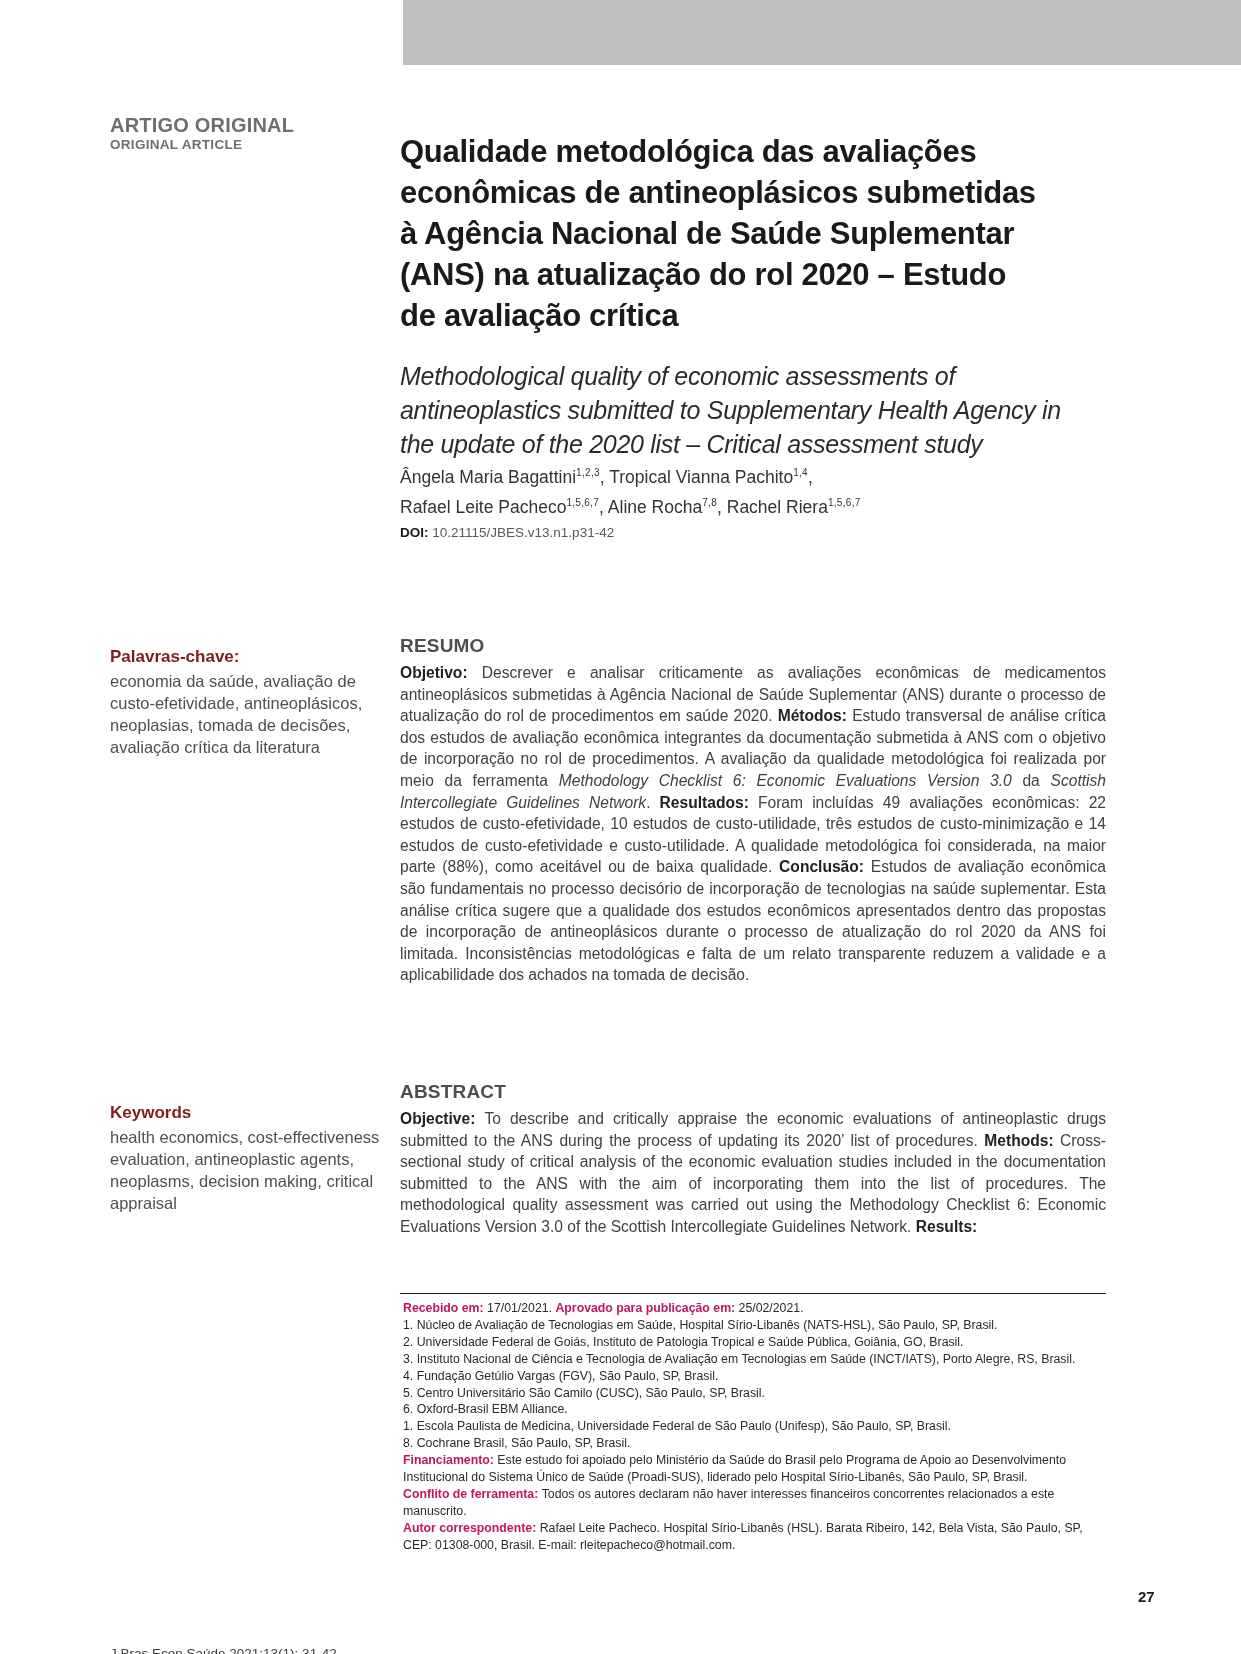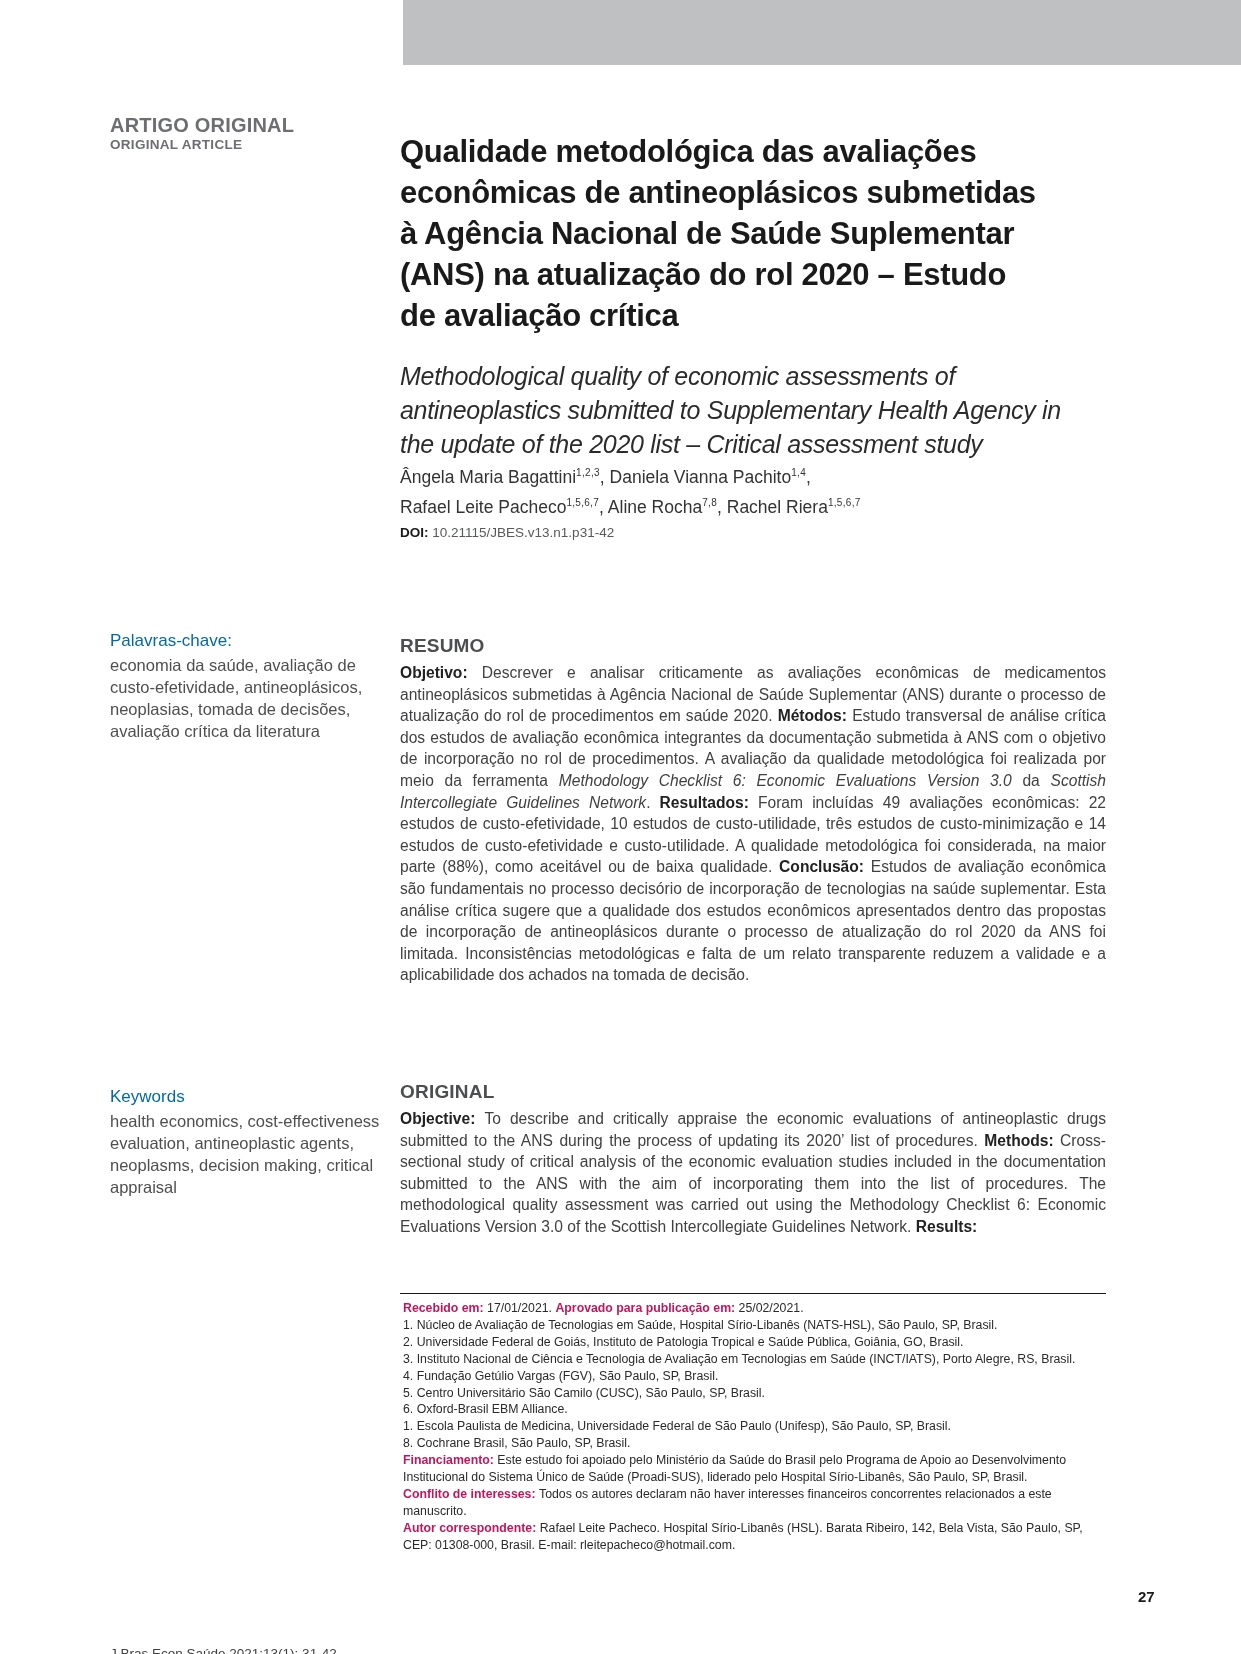"Daniela Vianna Pachito" span { text: Daniela -> Tropical }
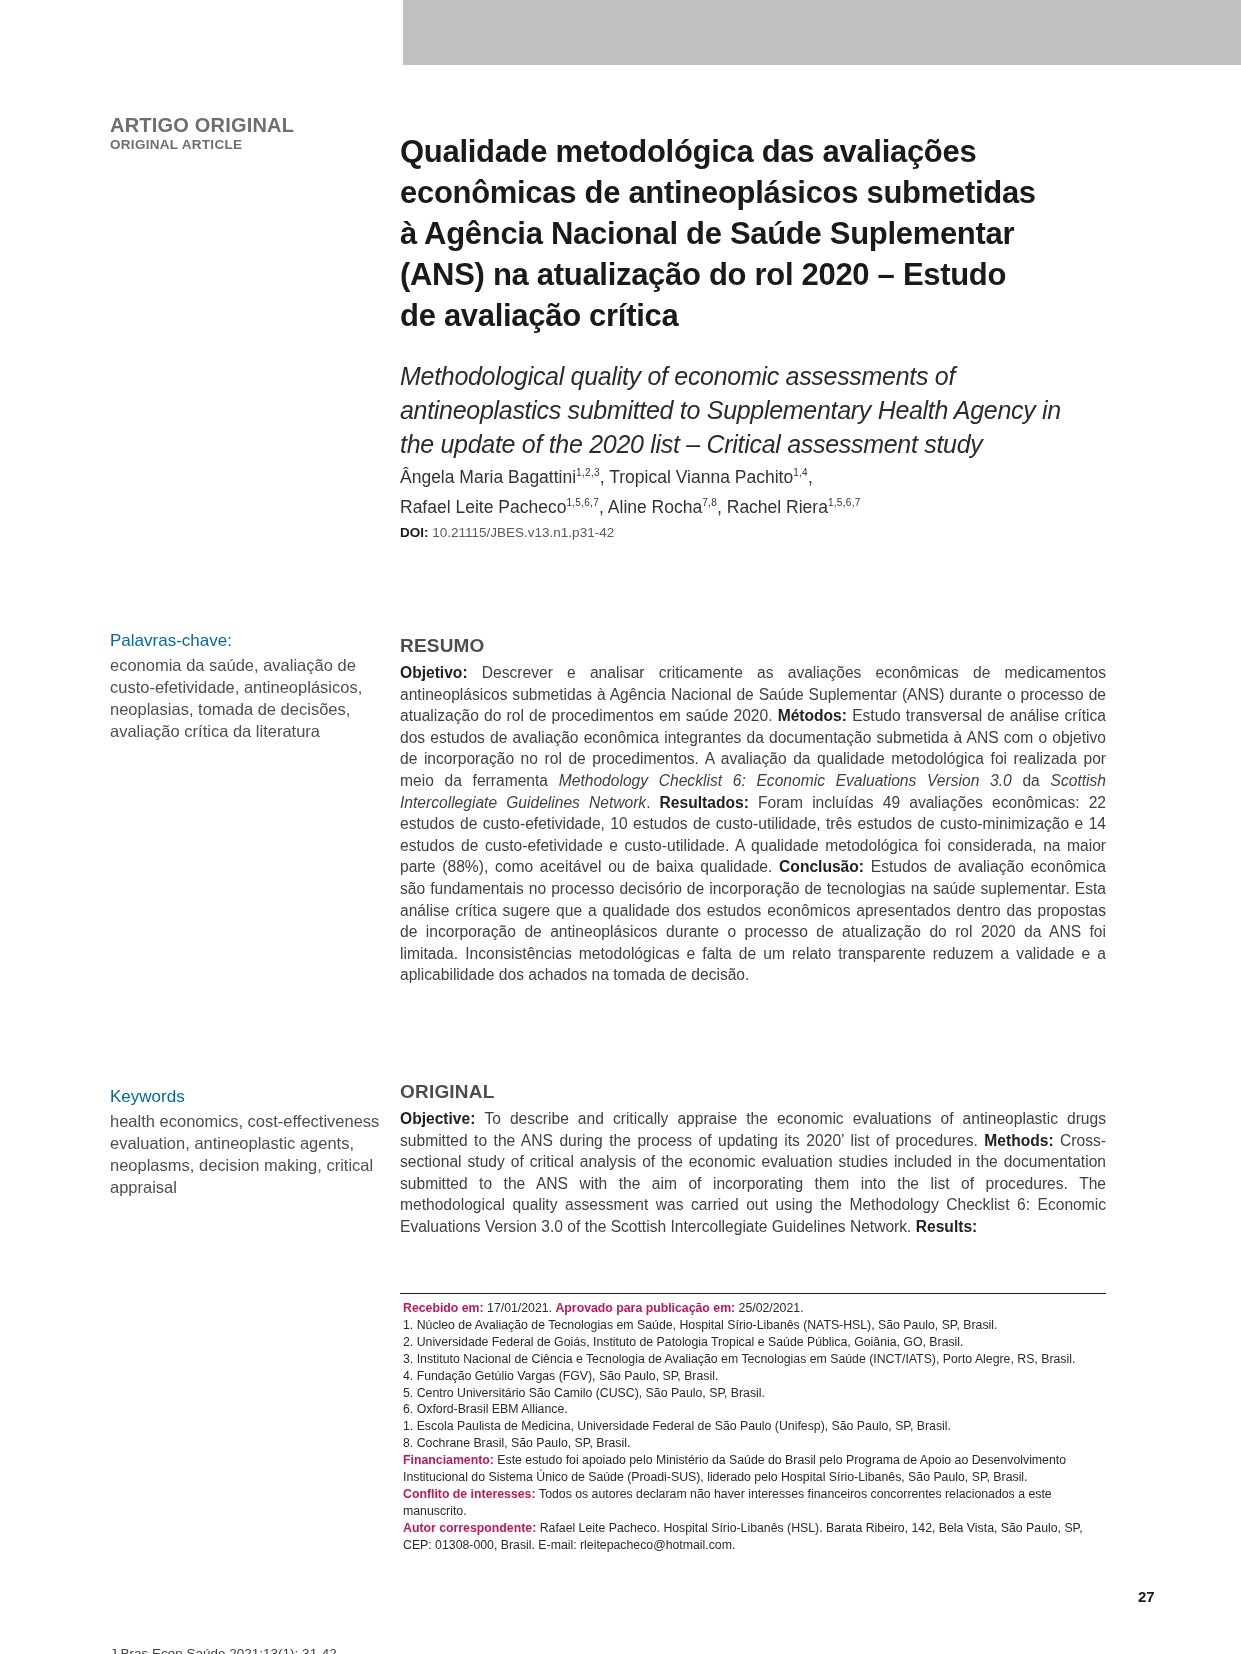"Palavras-chave:" .side-block .side-heading { color: #0369a1 -> #7f1d1d; font-weight: normal -> bold; margin: 0 0 2px 0 -> 16px 0 2px 0 }
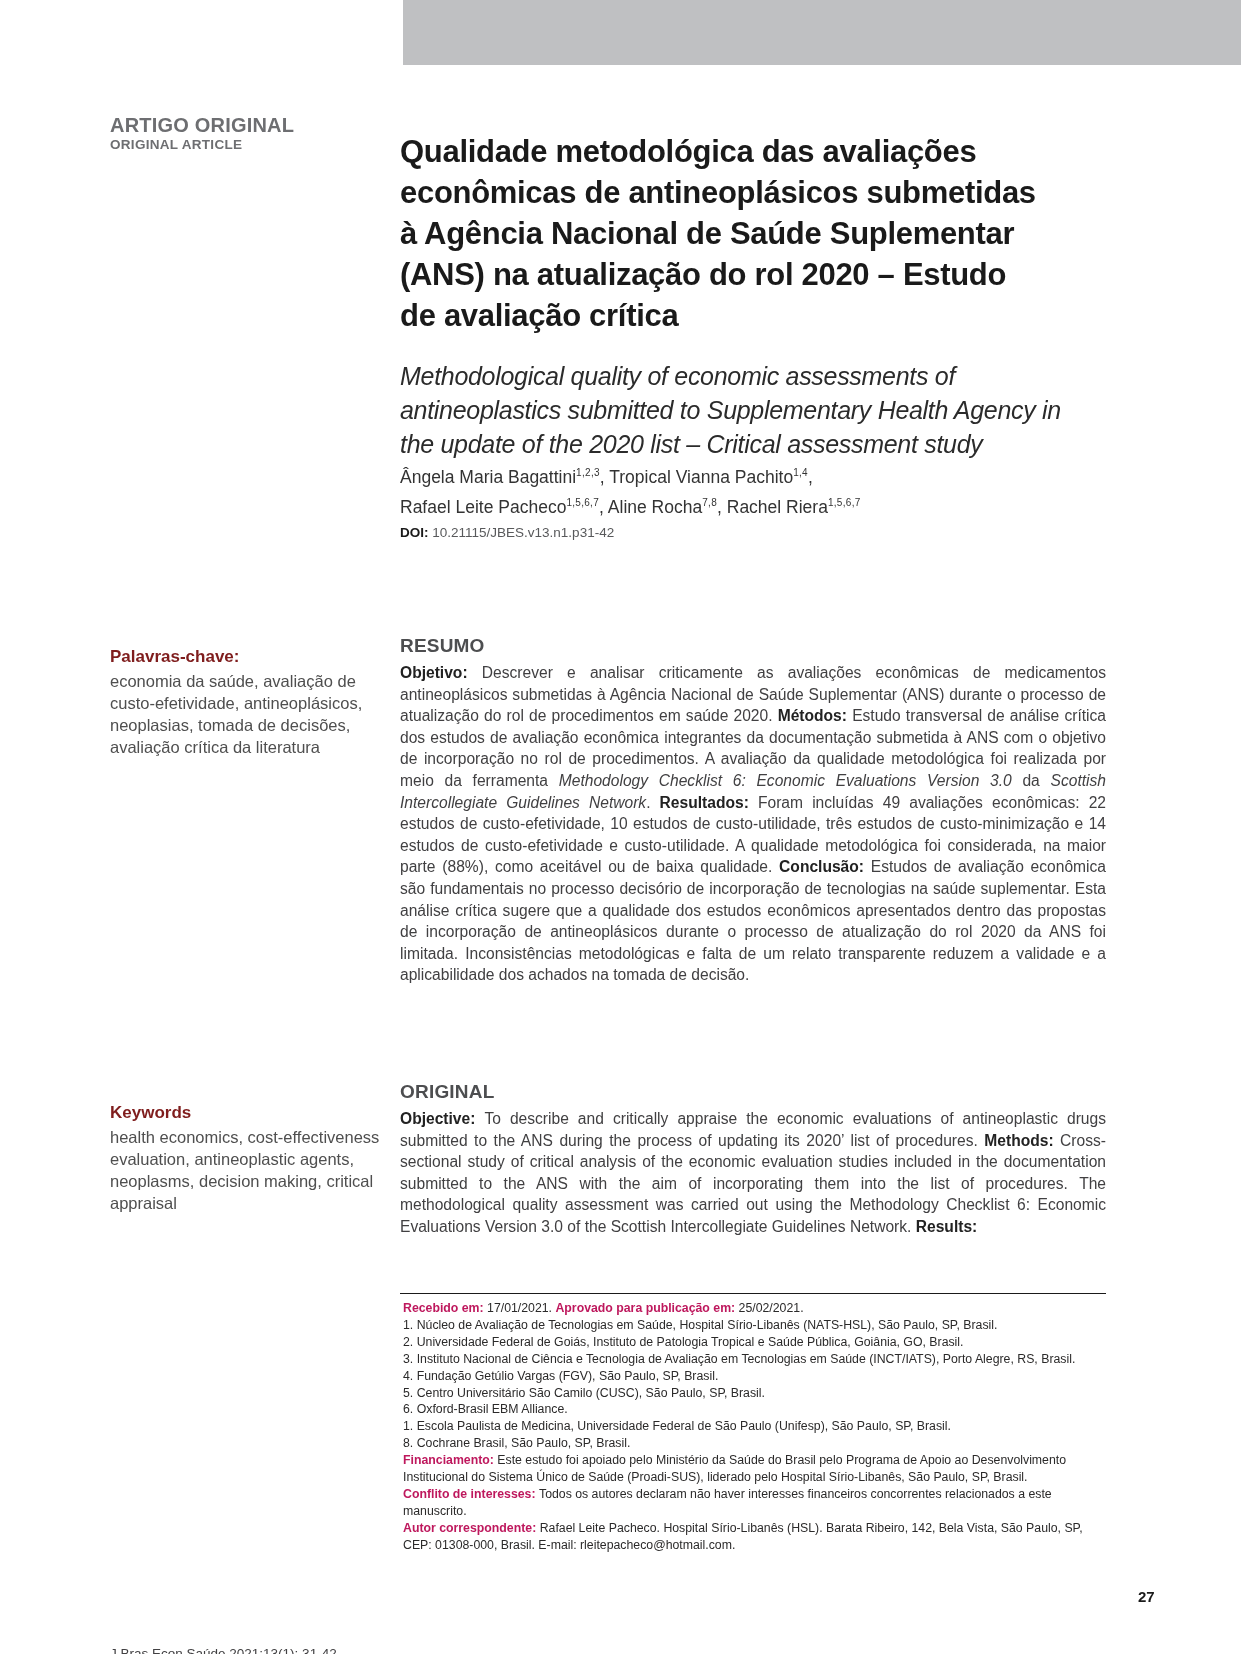"ORIGINAL" h3.section-heading { text: ORIGINAL -> ABSTRACT }
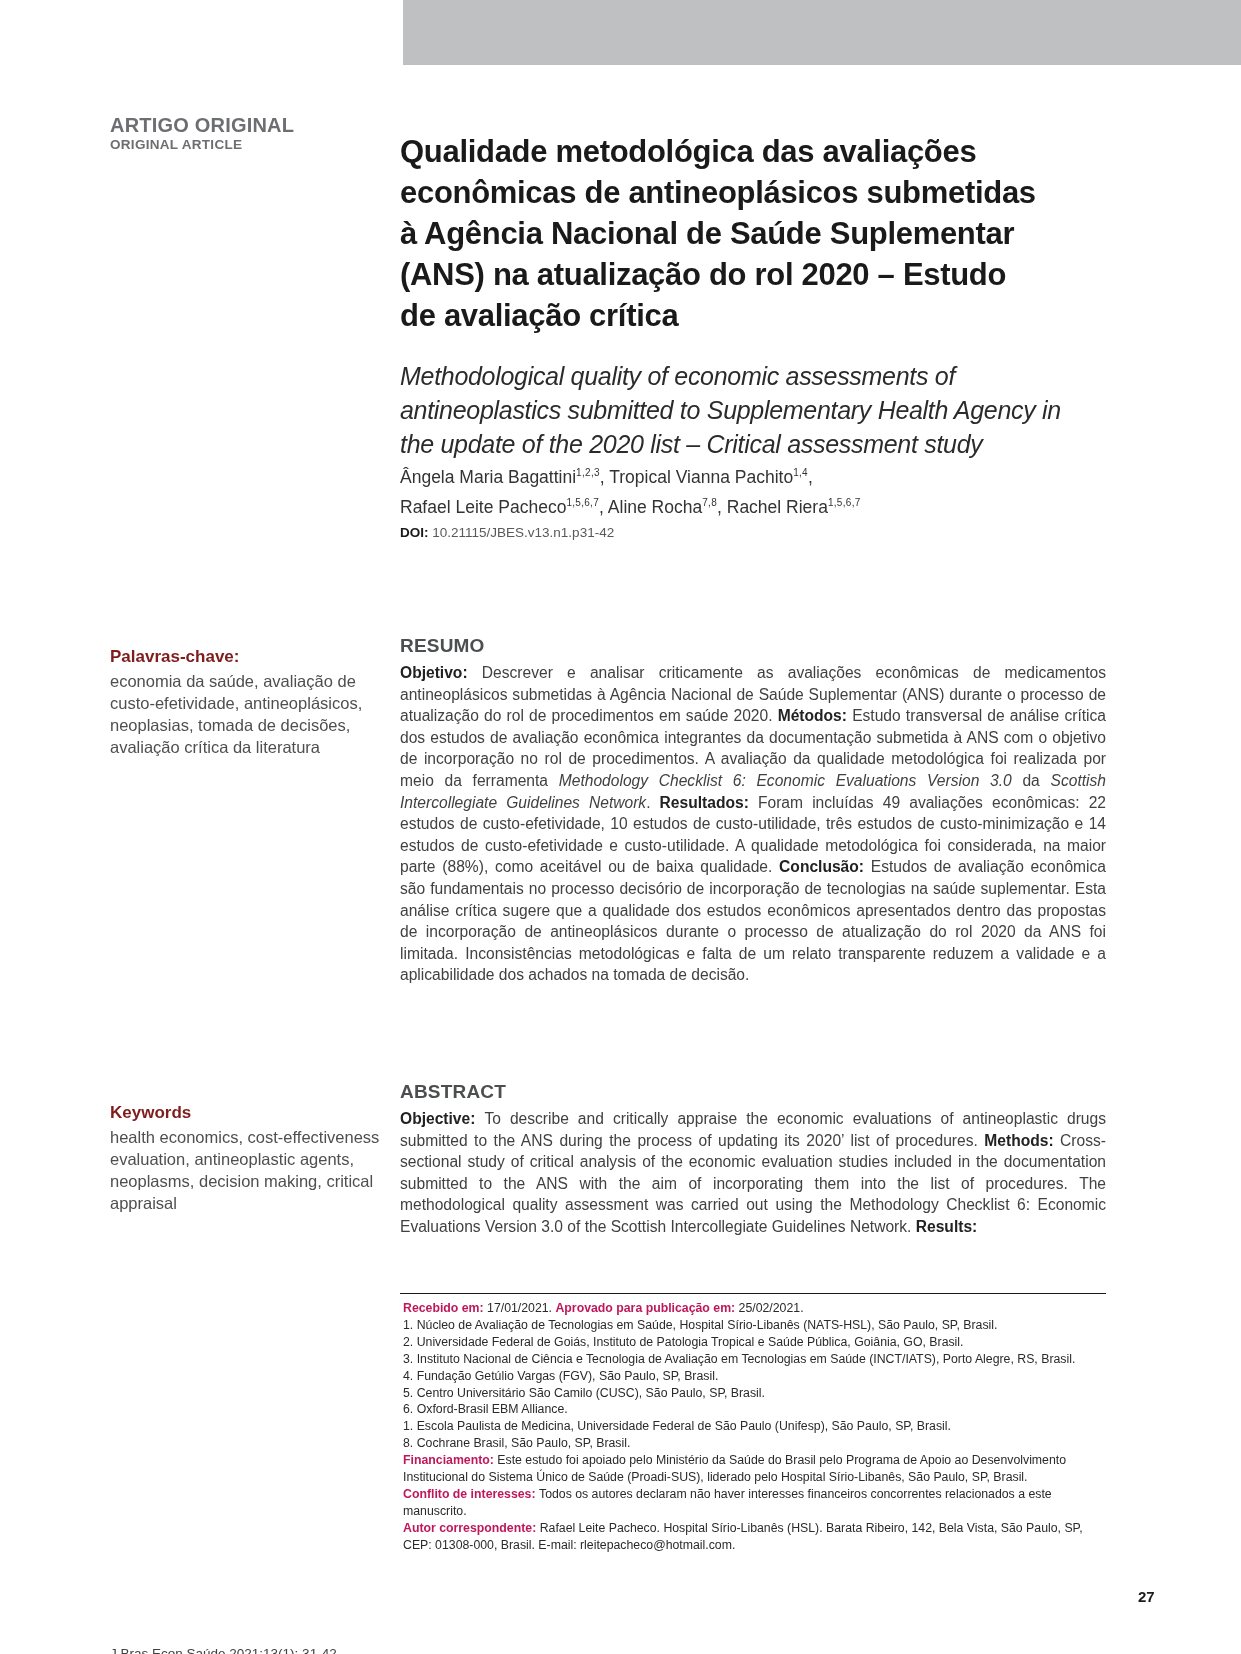"Conflito de interesses:" span.seg-b { text: interesses -> ferramenta }
